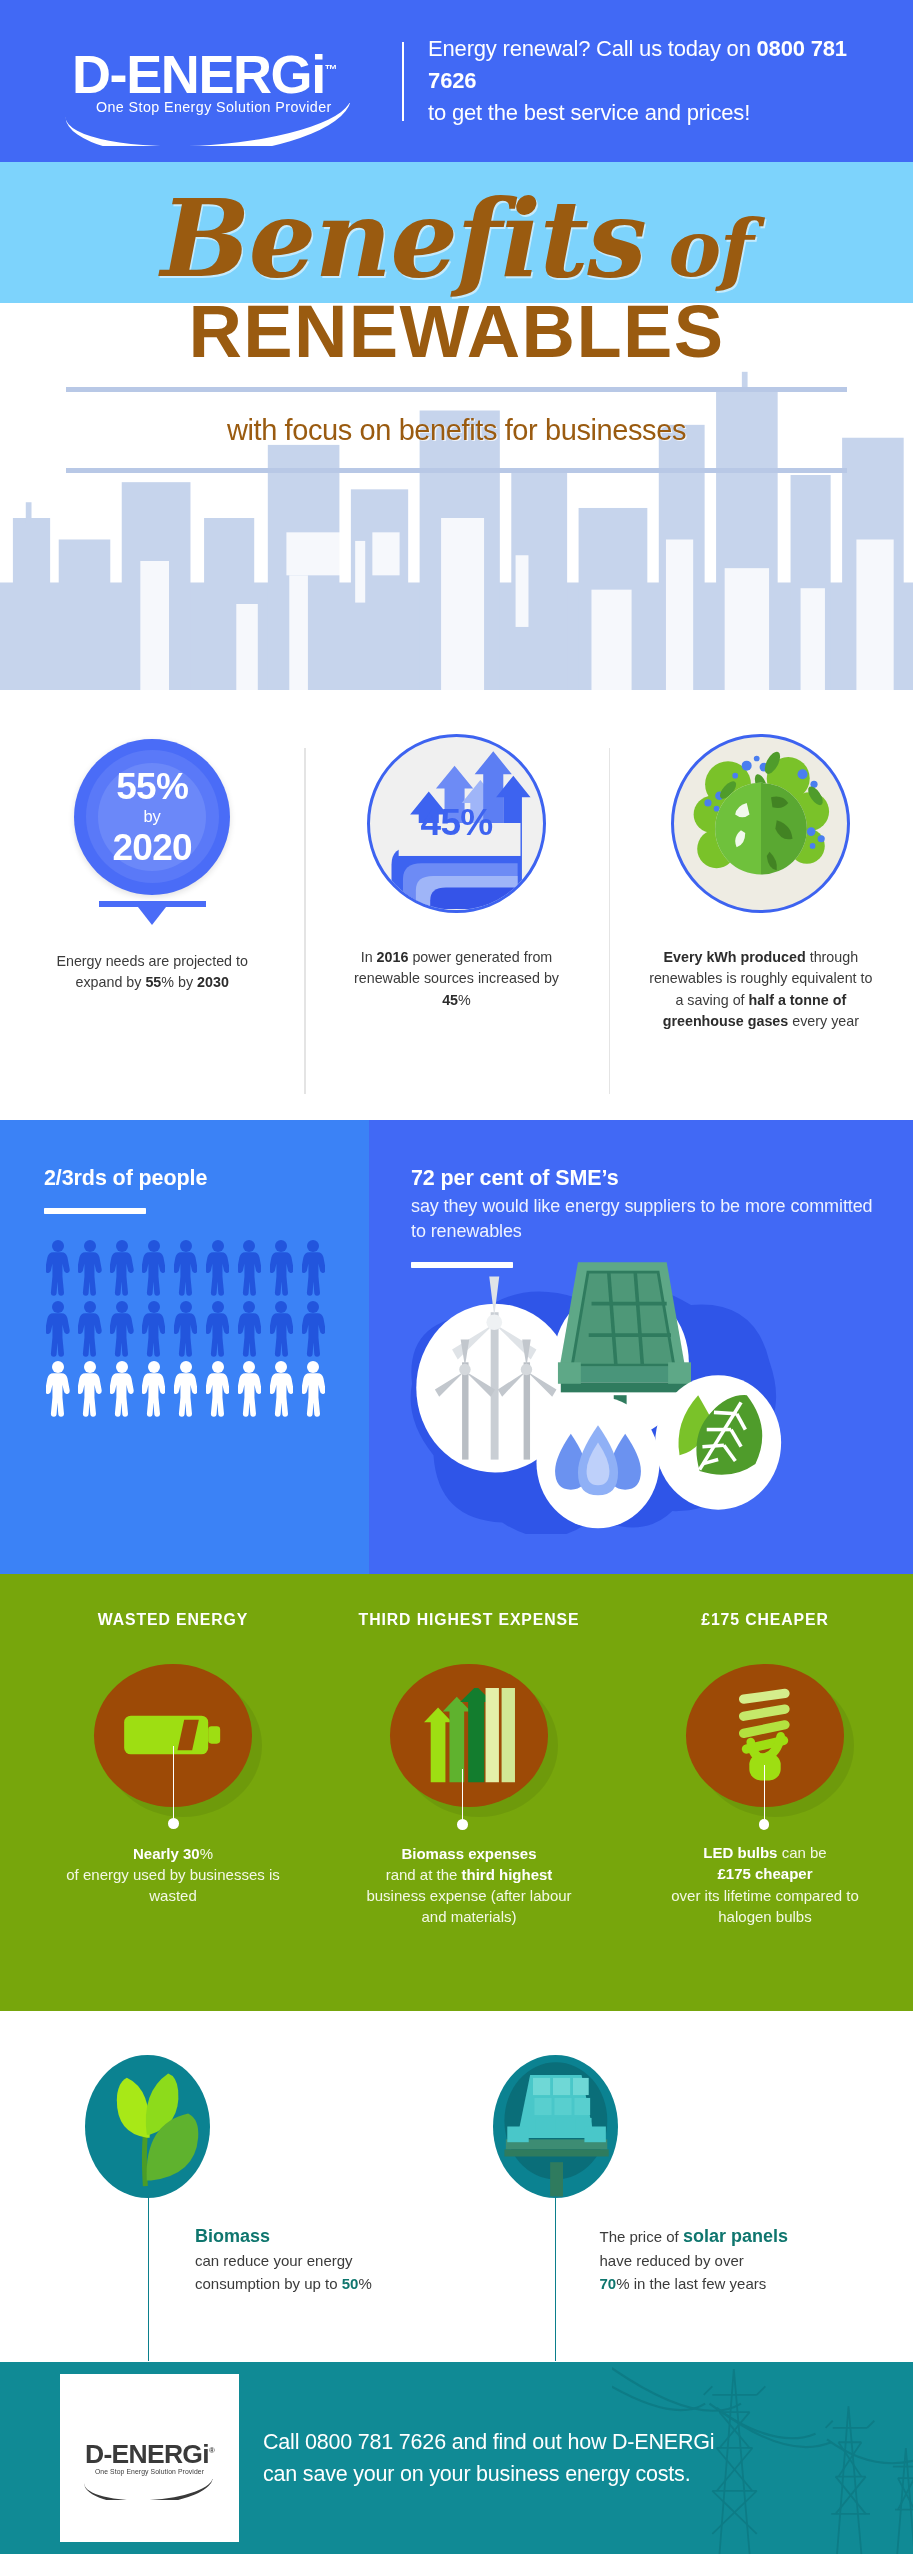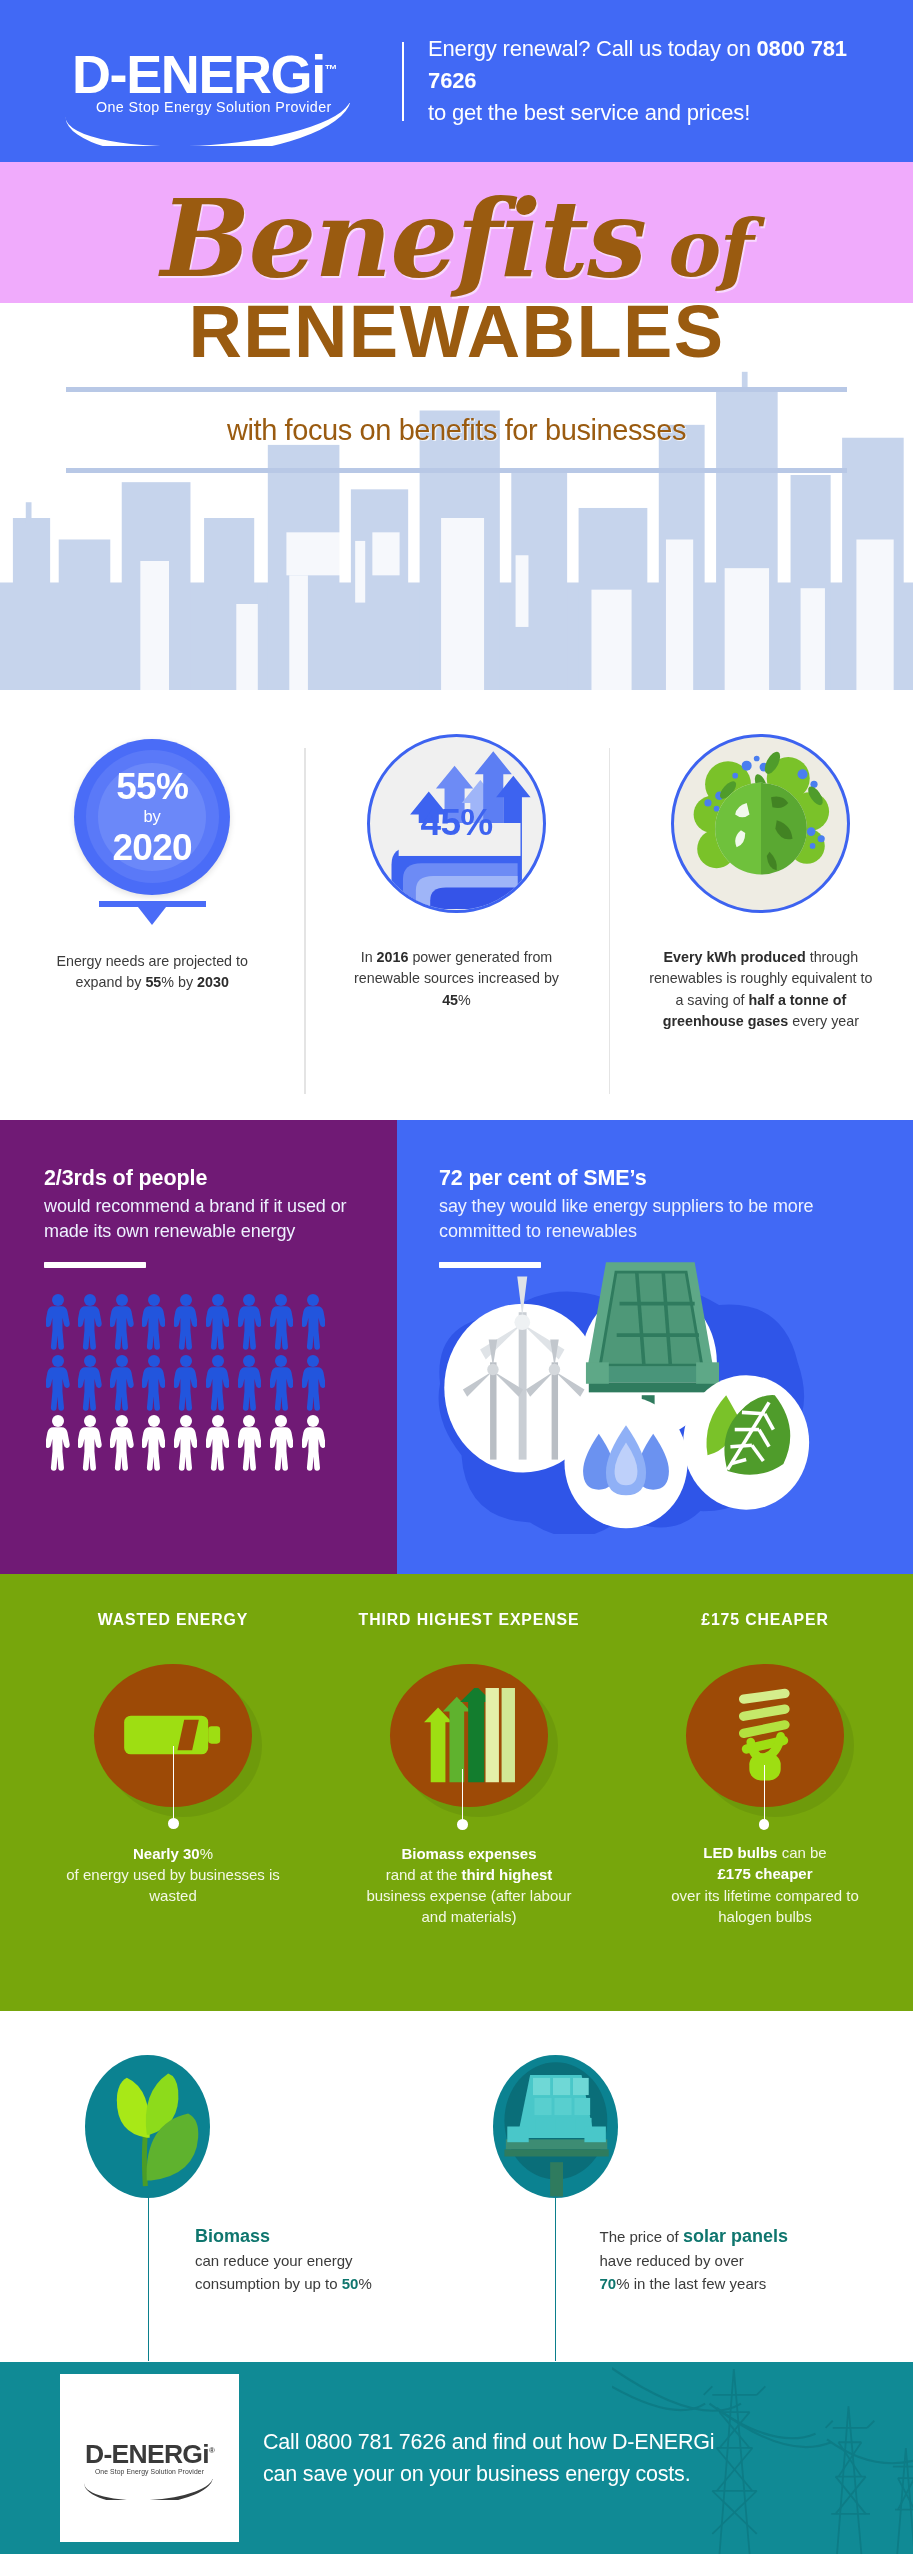"Benefits of" .hero { background: #f0abfc -> #7dd3fc }
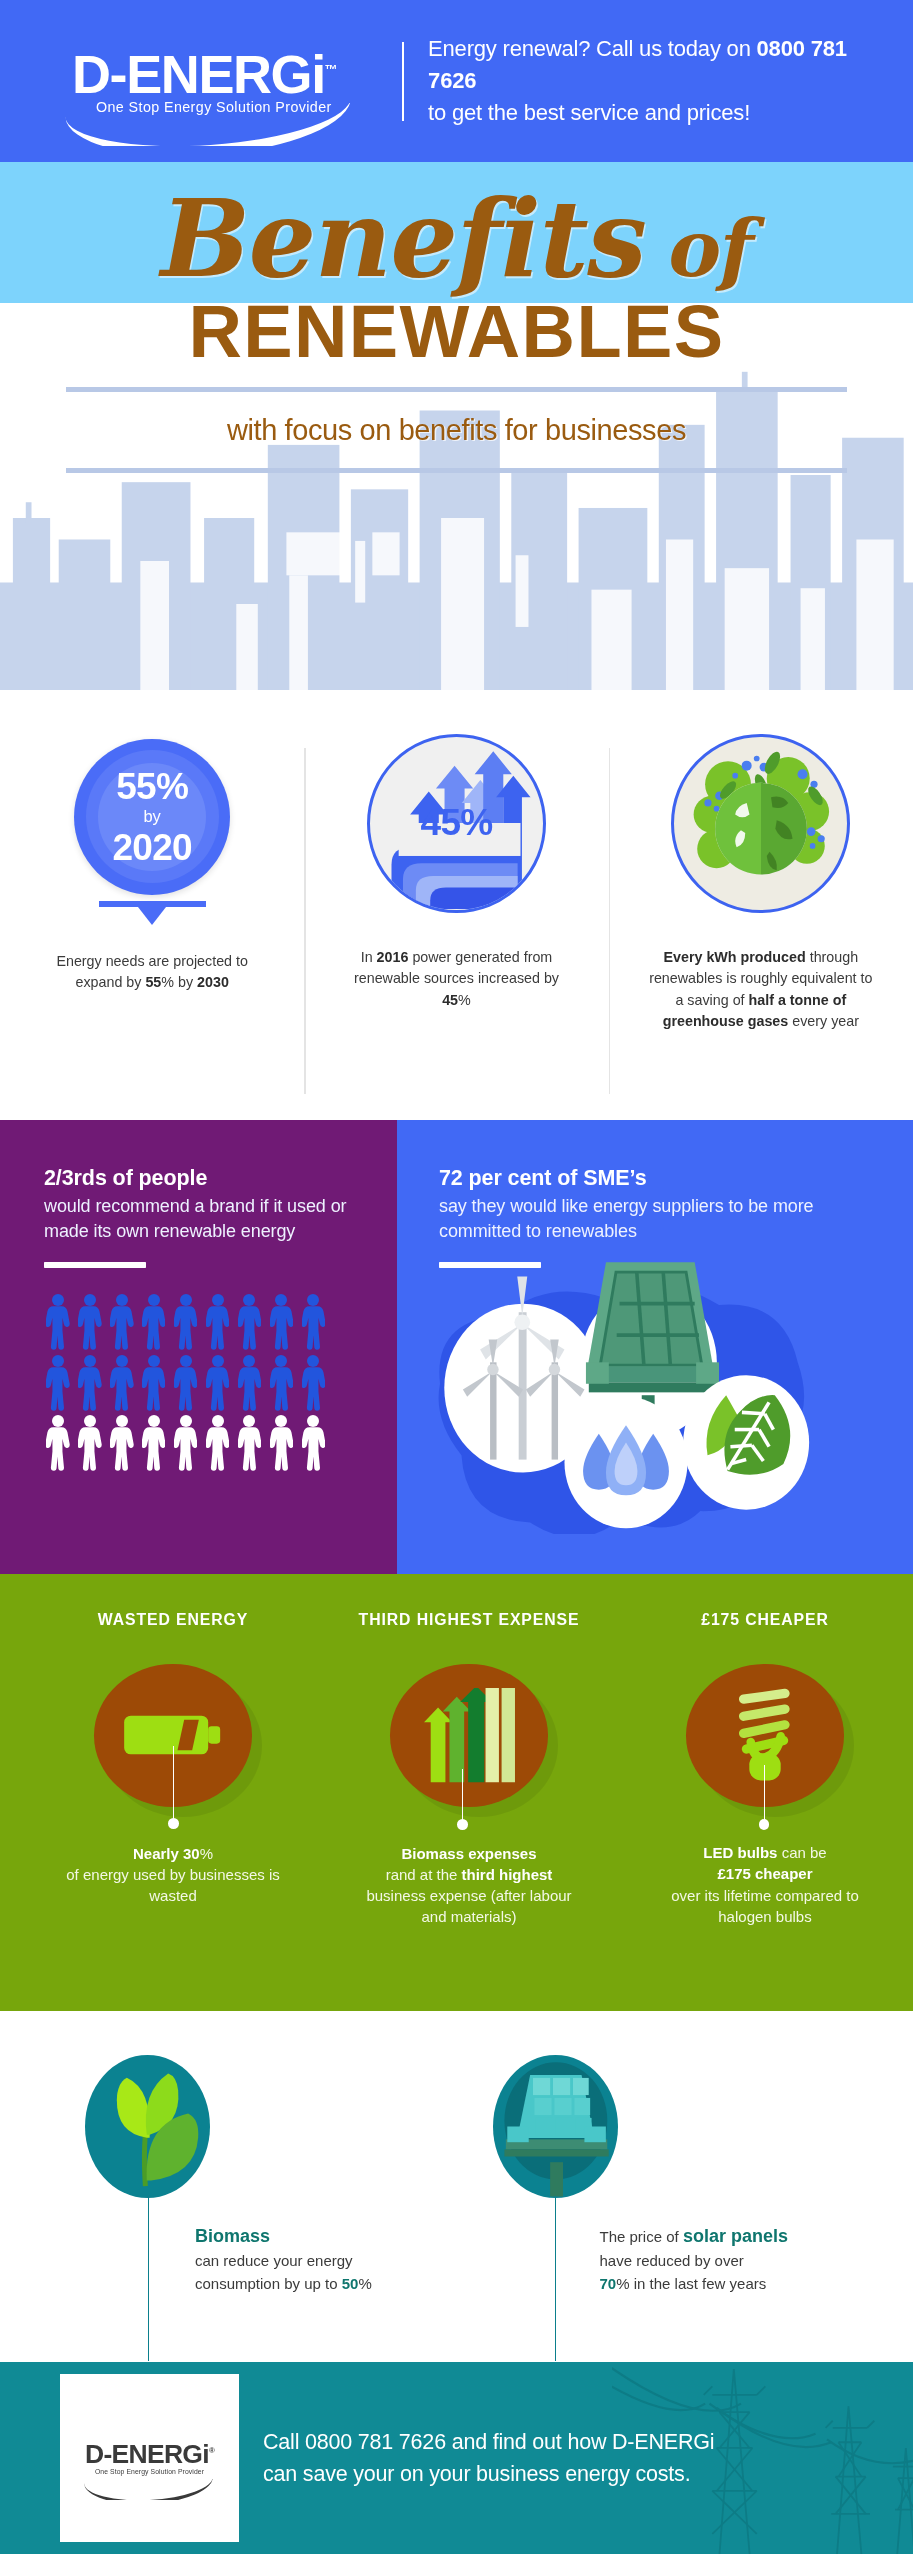"2/3rds of people" .blue-left { background: #701a75 -> #3b82f6; width: 397px -> 369px }
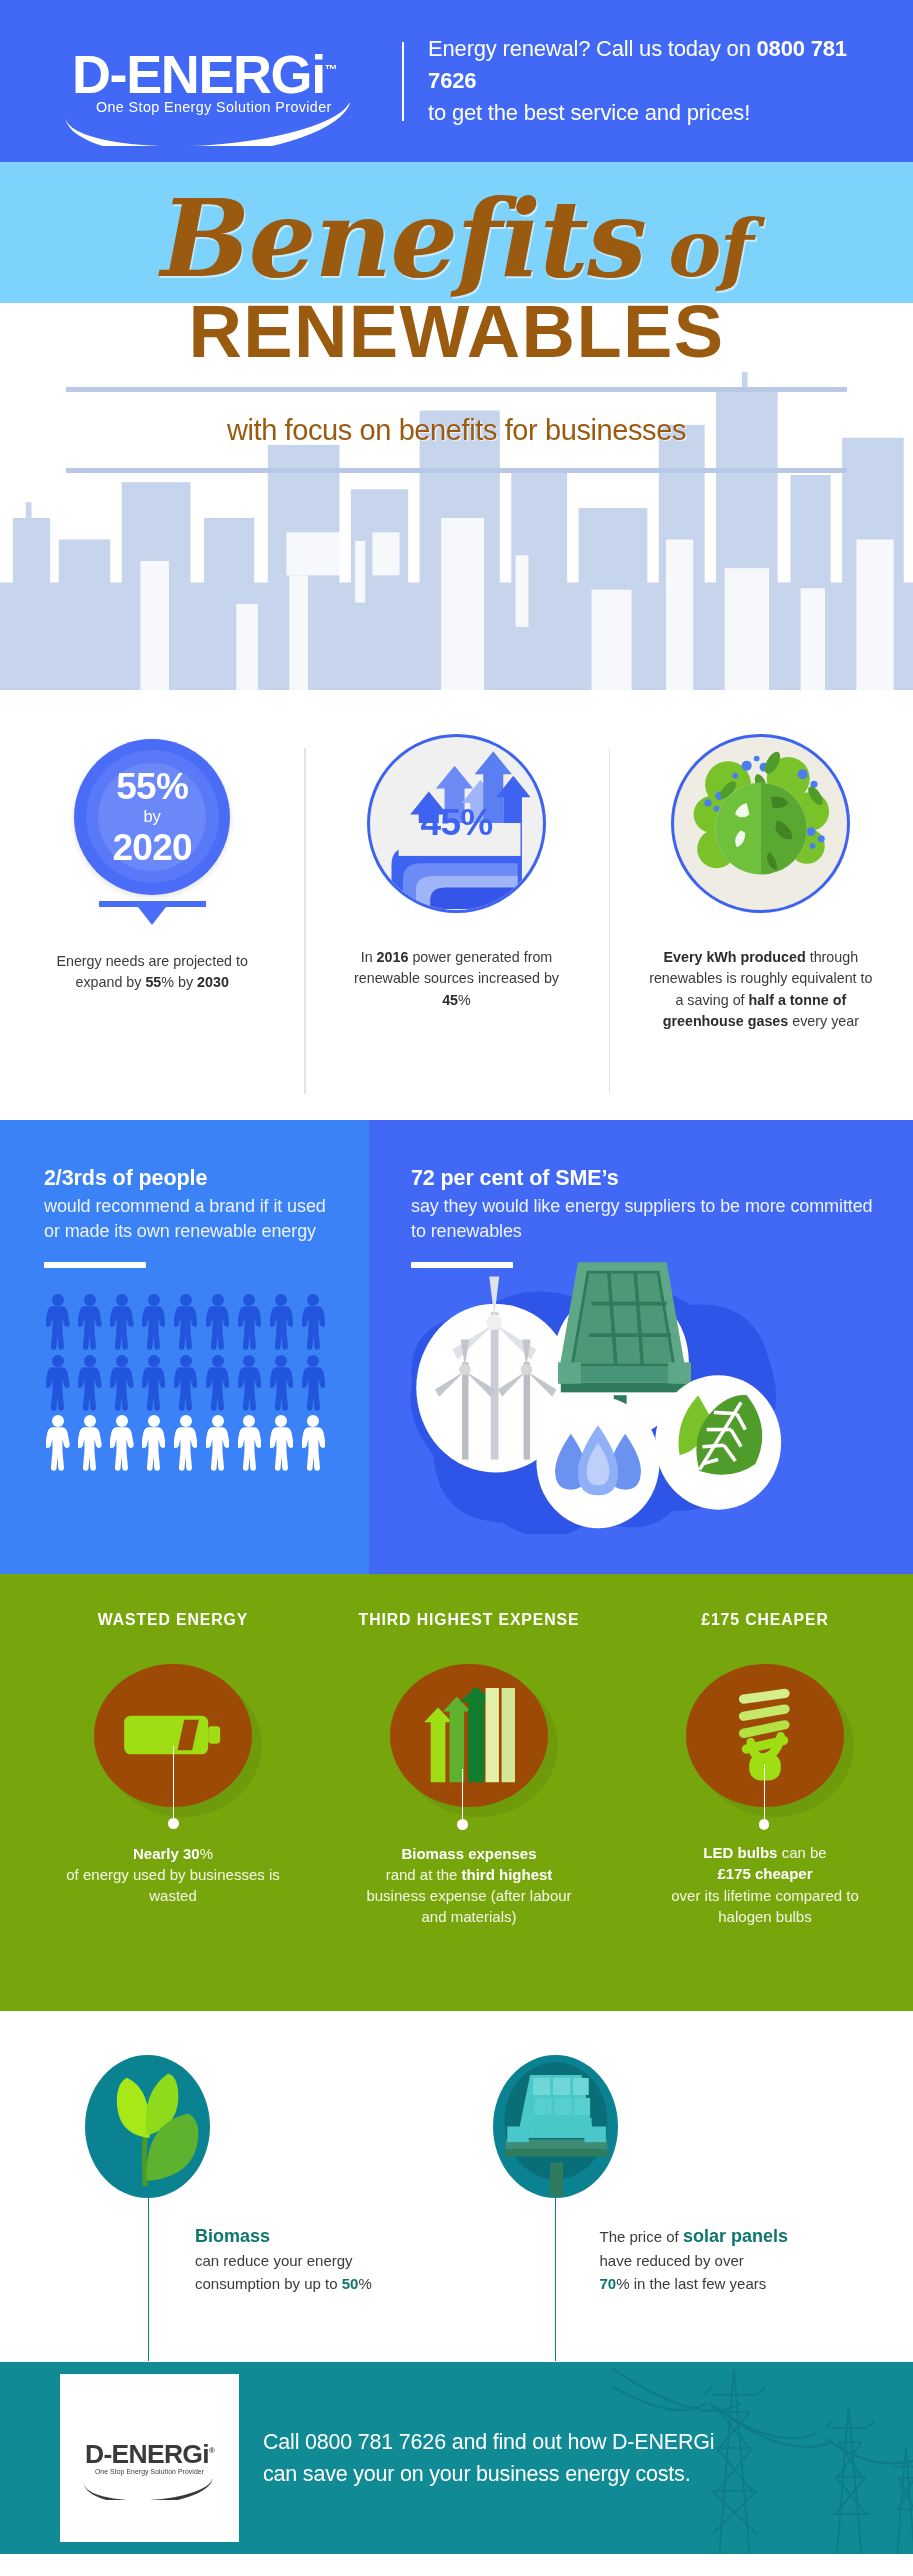"would recommend a brand if" div.blue-body { html: <div>would recommend a brand if it used or made its own renewable energy</div> -> none }
